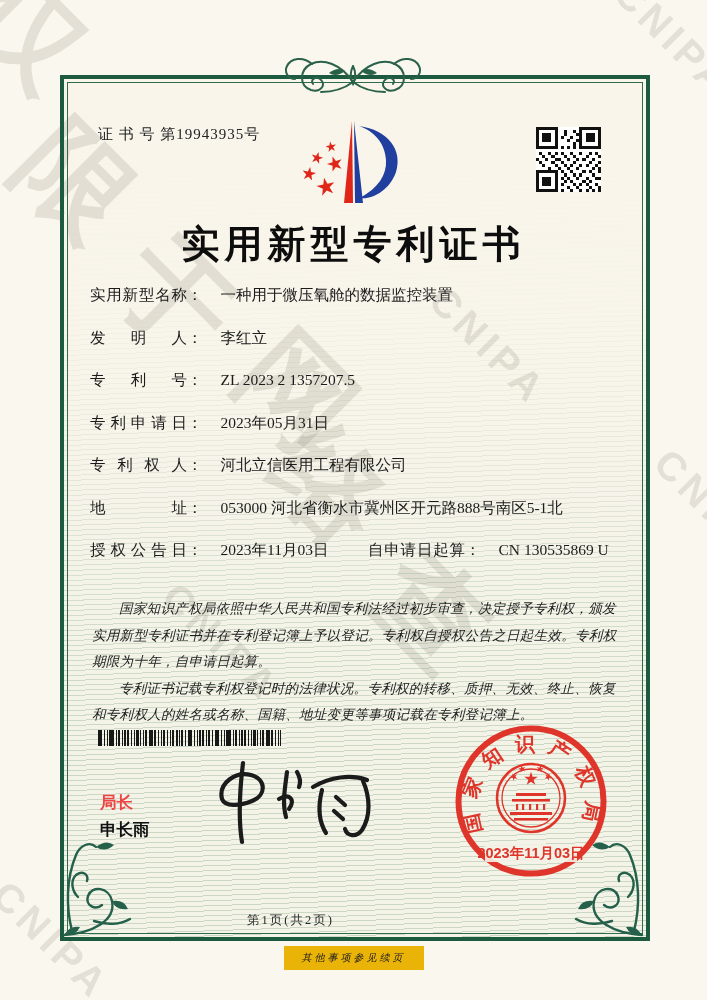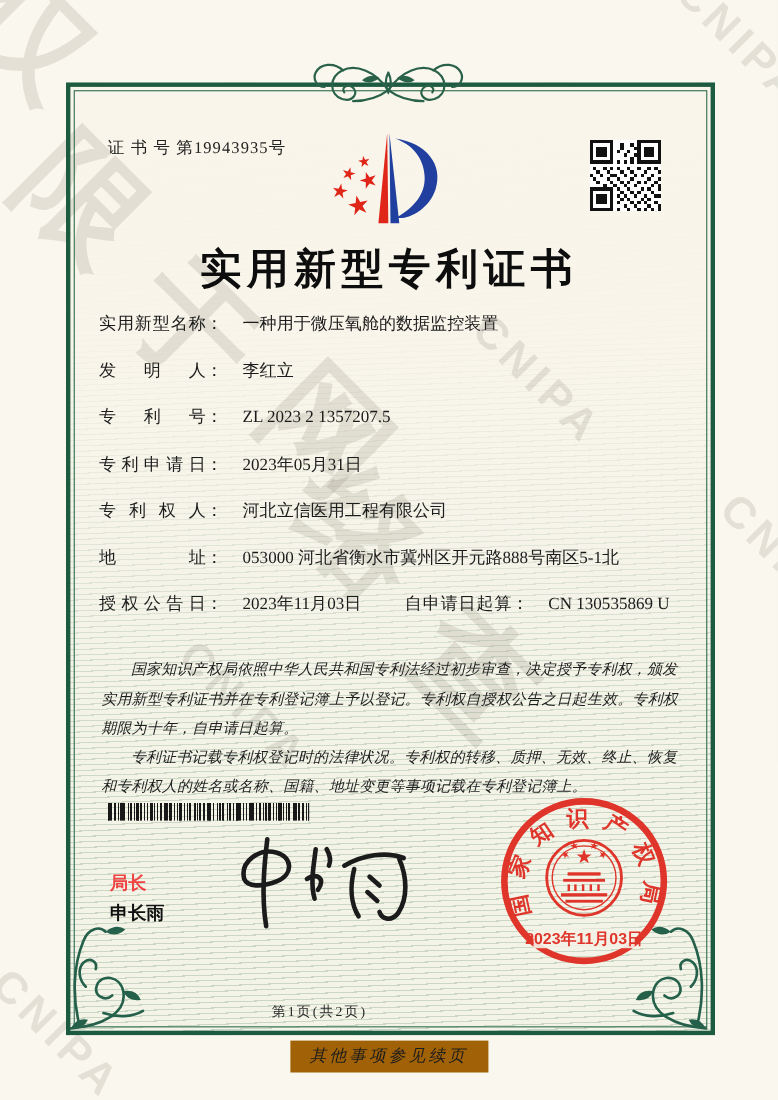"其他事项参见续页" .cont-note { background: #a16207 -> #eab308; font-size: 15px -> 10px }
